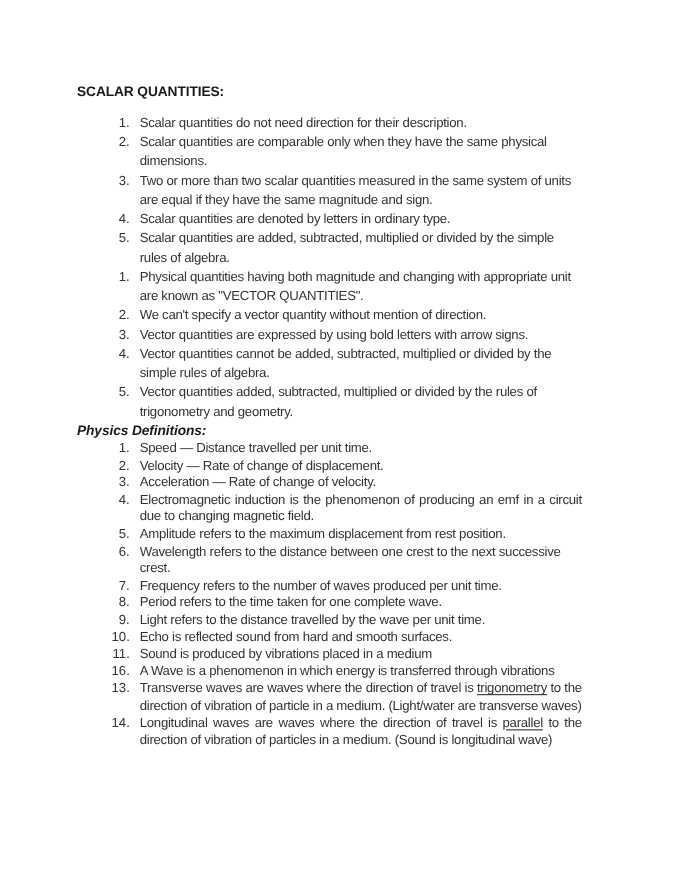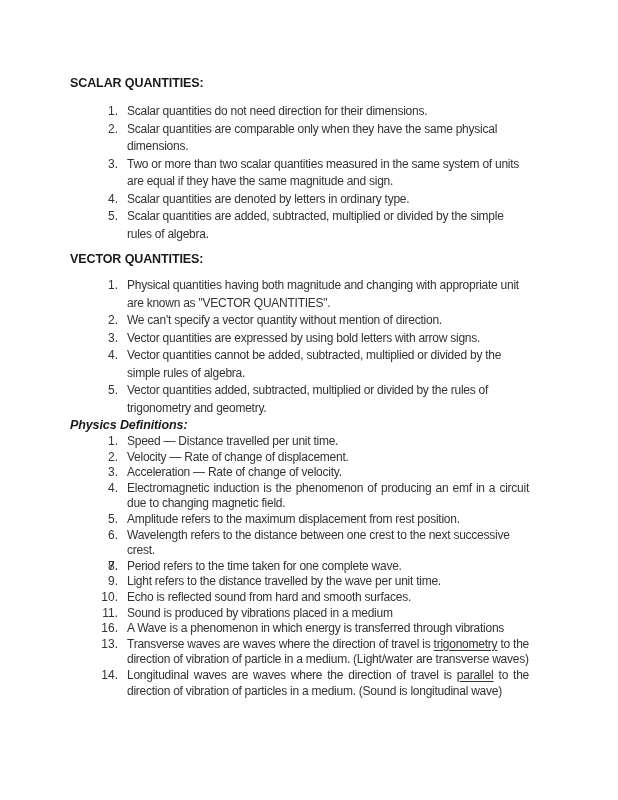"Scalar quantities do not need" span.txt { text: dimensions -> description }
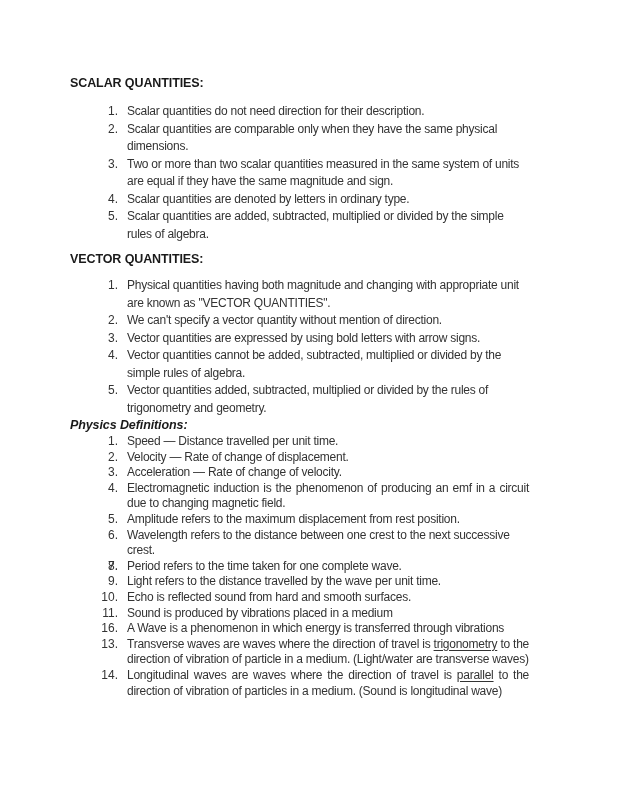"VECTOR QUANTITIES:" h2 { html: <h2>VECTOR QUANTITIES:</h2> -> none }
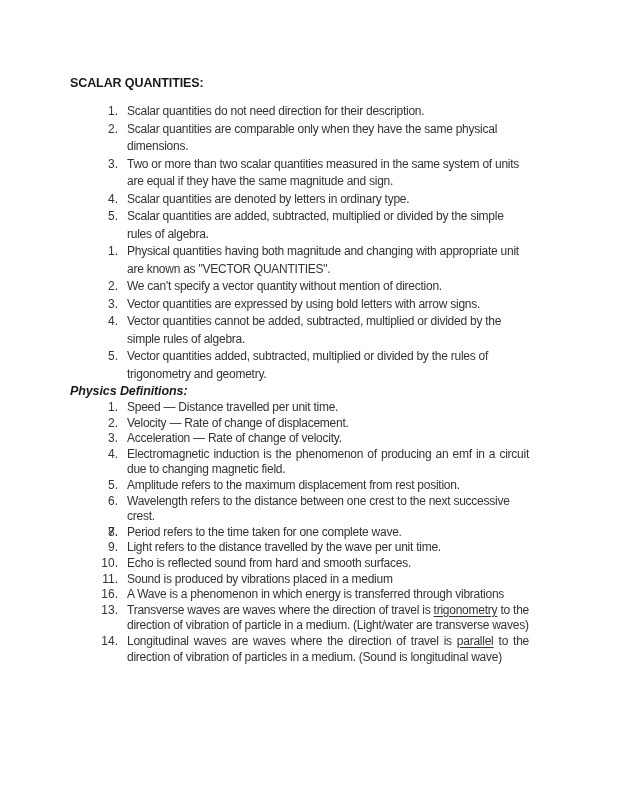"Frequency refers to the number" span.txt { html: none -> <span>Frequency refers to the number of waves produced per unit time.</span> }
